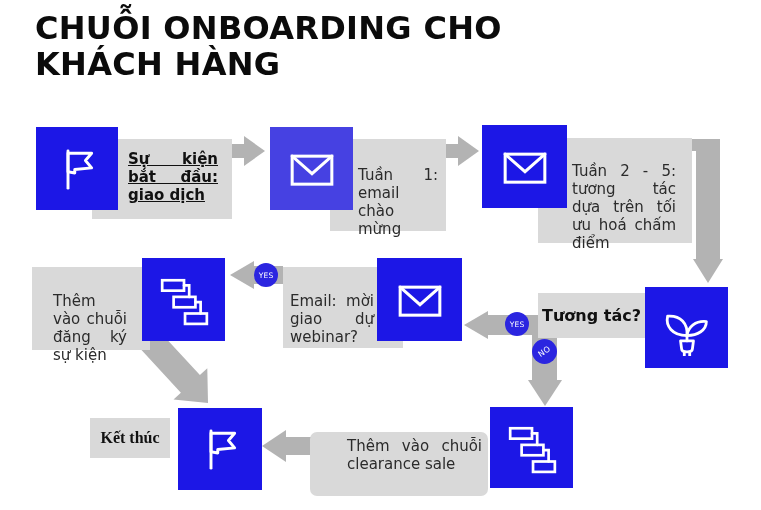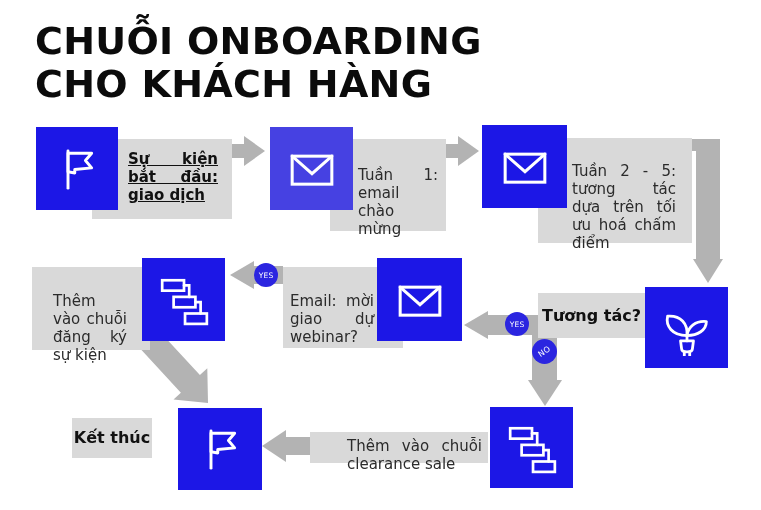"CHUỖI ONBOARDING CHO KHÁCH HÀNG" .title { font-size: 38px -> 32px; top: 20px -> 11px }
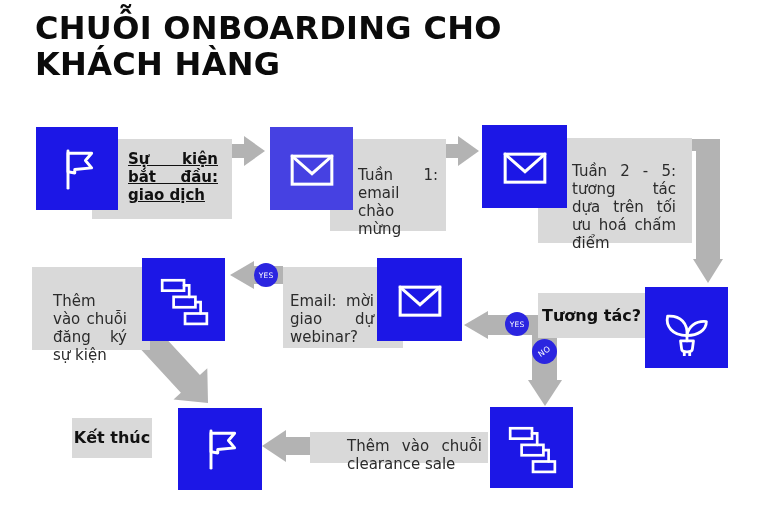"Kết thúc" div.abs { font-family: none -> Liberation Serif, serif; left: 72px -> 90px }
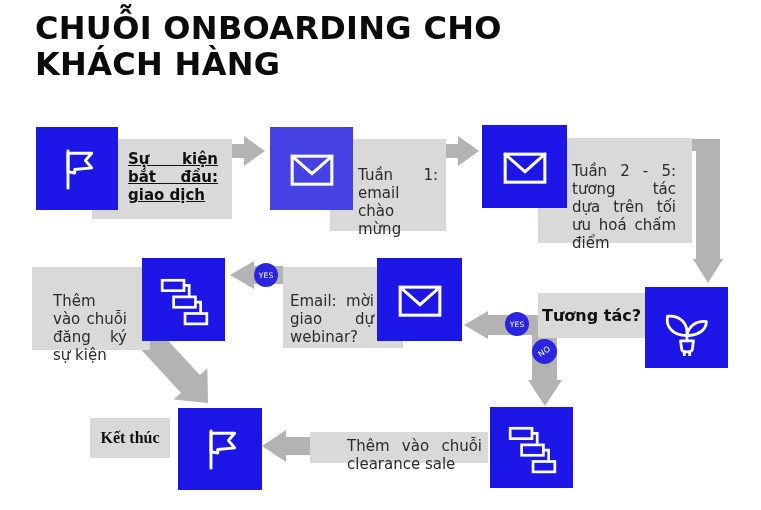"Thêm vào chuỗi clearance sale" div.abs { border-radius: none -> 7px; height: 31px -> 64px }
